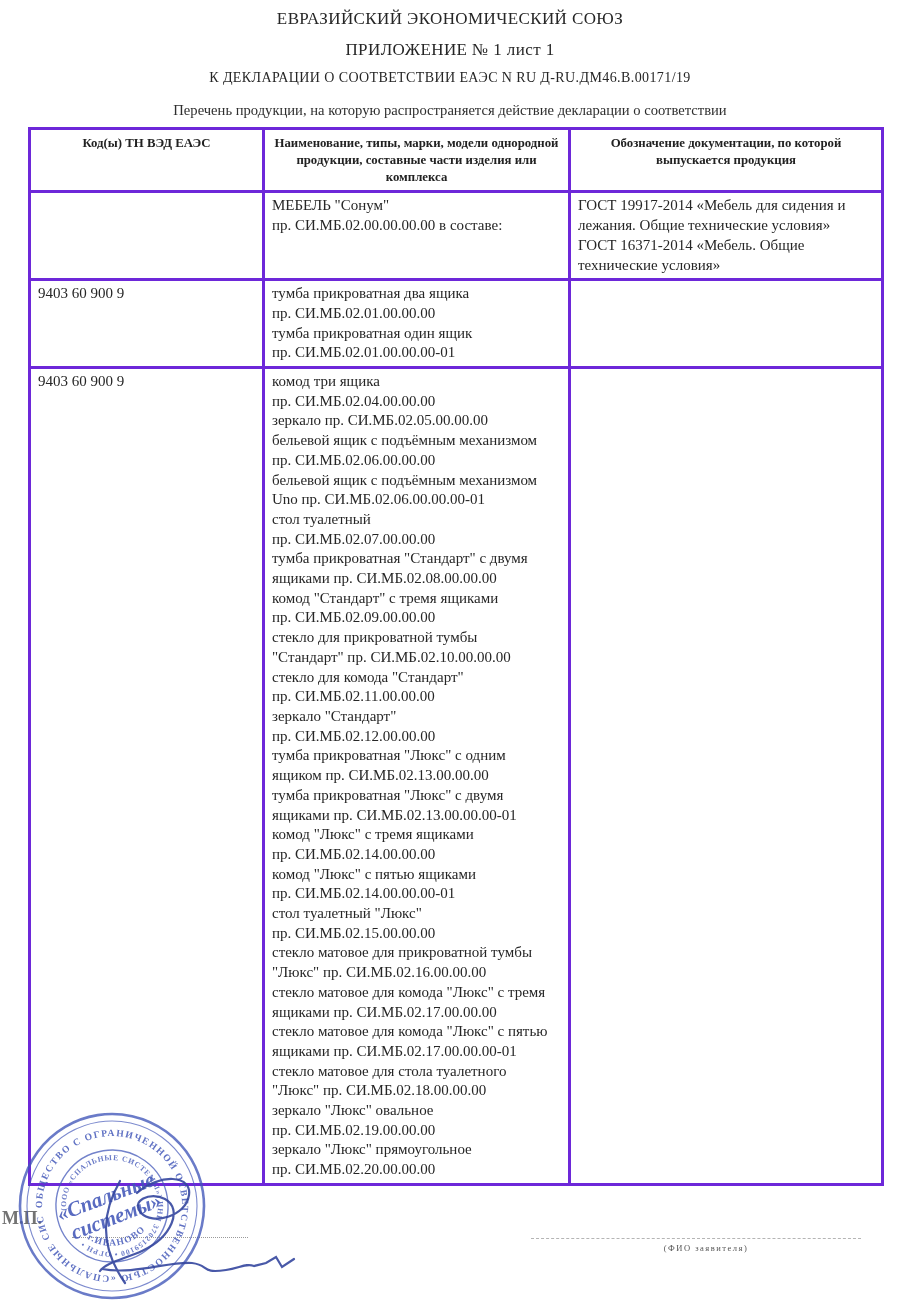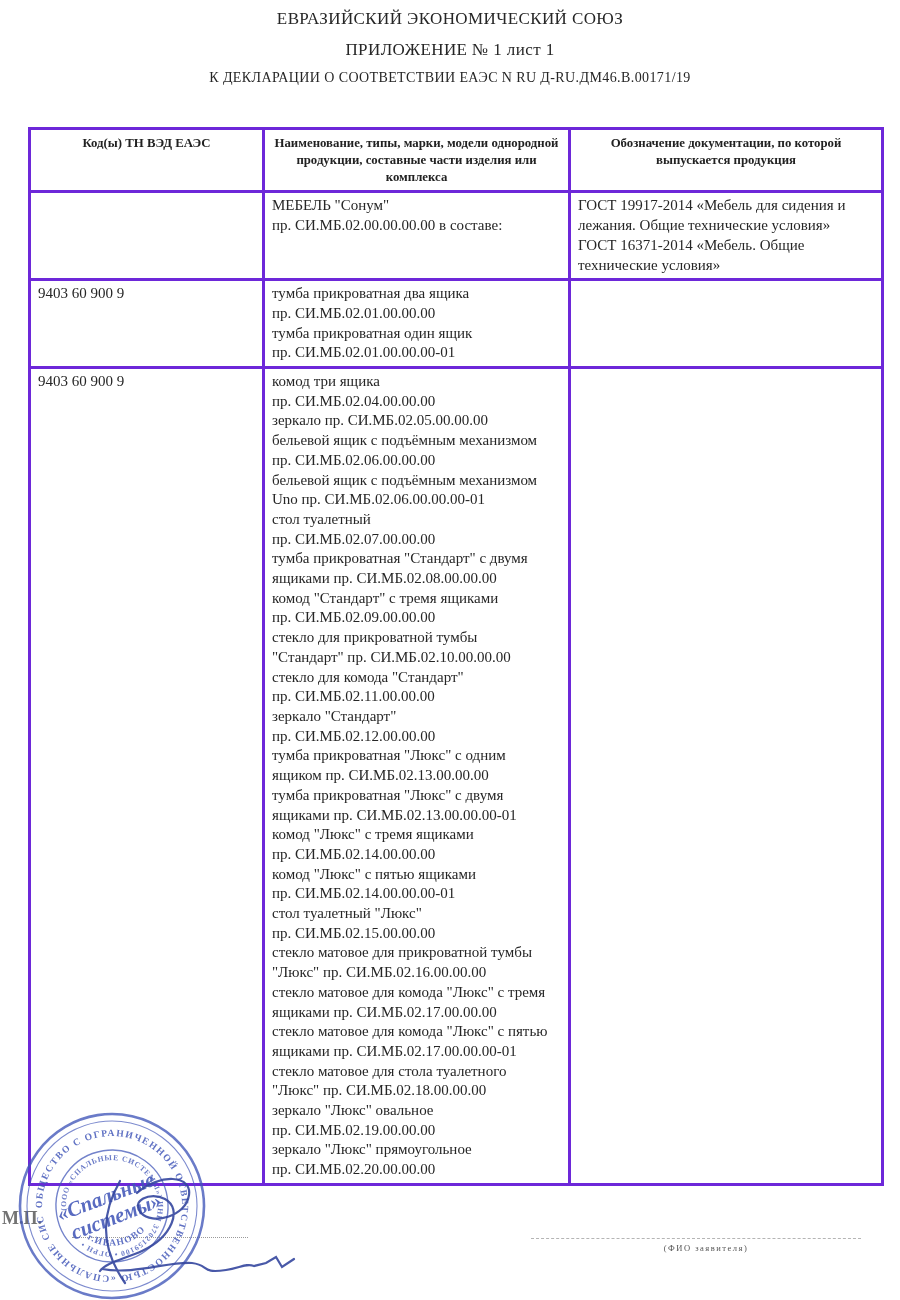"Перечень продукции, на которую" div.caption { html: none -> <div>Перечень продукции, на которую распространяется действие декларации о соответствии</div> }
